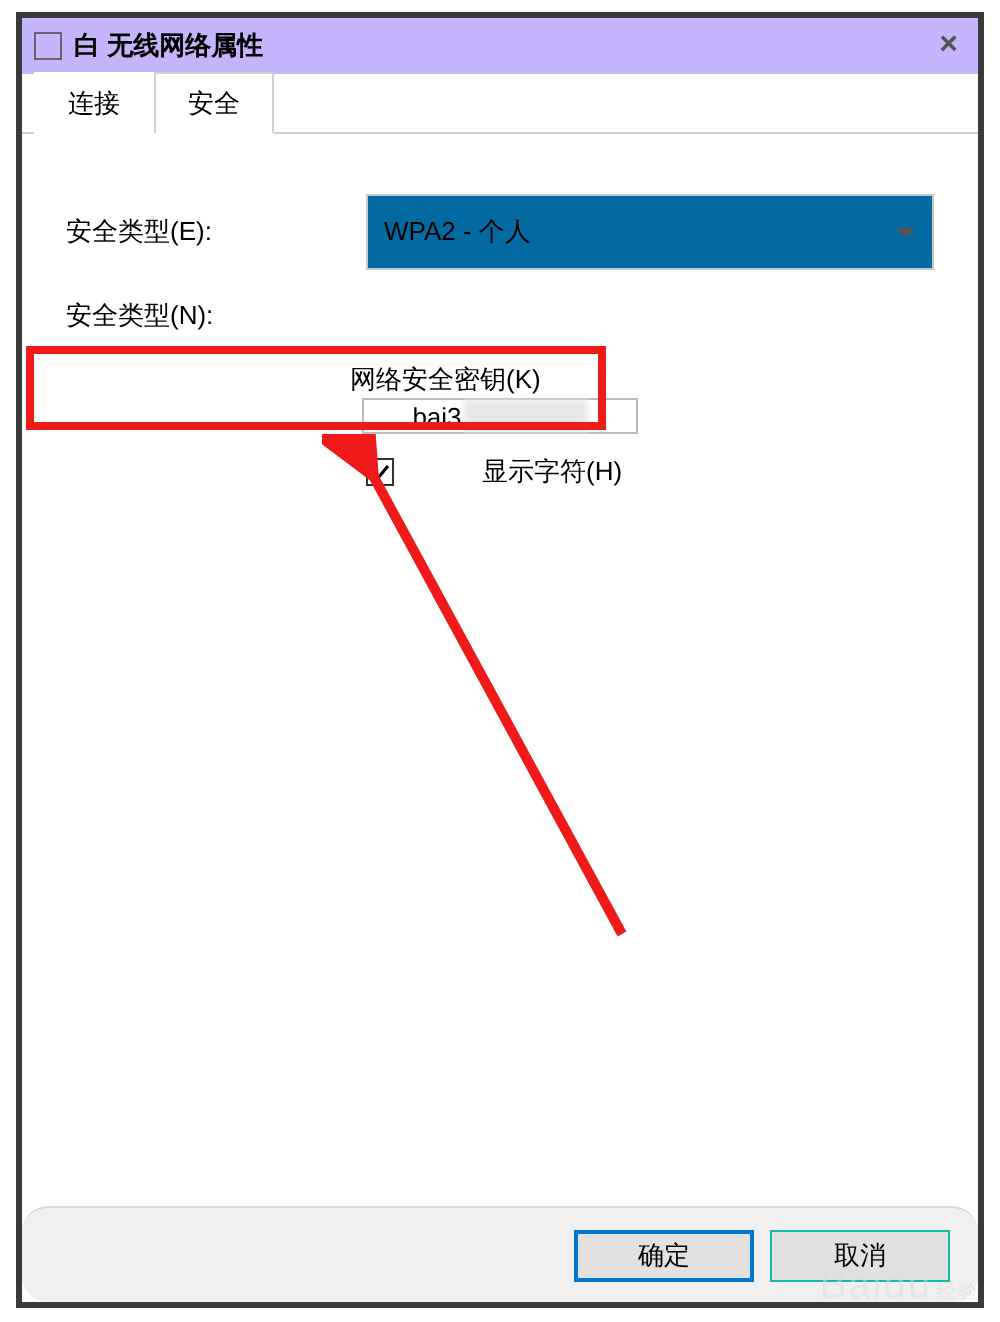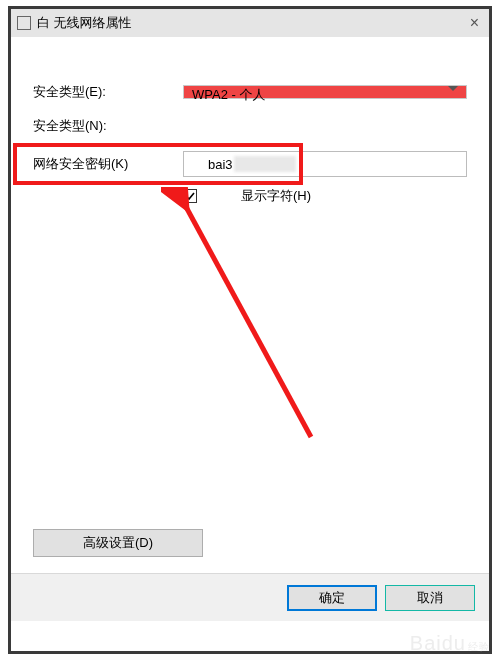"白 无线网络属性" .titlebar { background: #e5e5e5 -> #c4b5fd; font-weight: none -> bold }
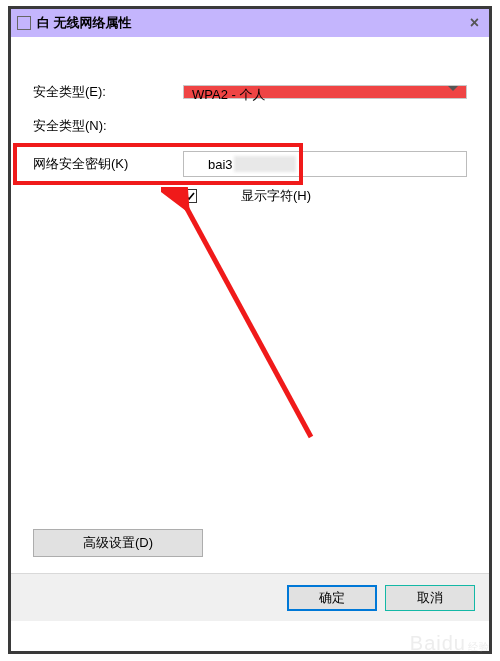"连接" div.tabs { html: none -> <div> <div>连接</div> <div>安全</div> </div> }
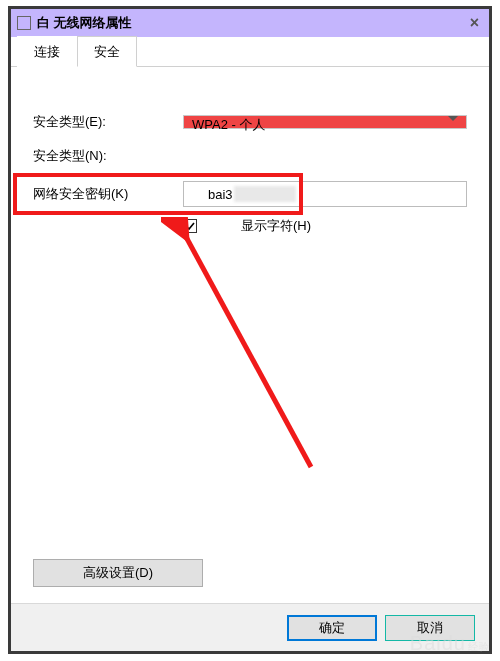"安全类型(E):" .row { margin-top: 16px -> none }
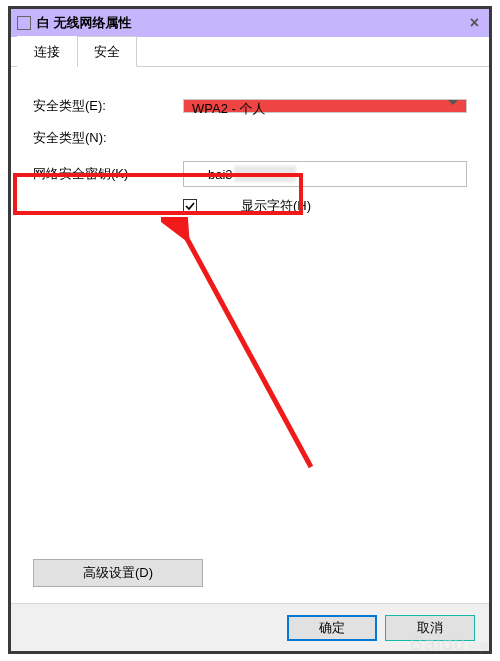"WPA2 - 个人" .dropdown { align-items: flex-start -> center; background: #ef4444 -> #0369a1; height: 14px -> 38px }
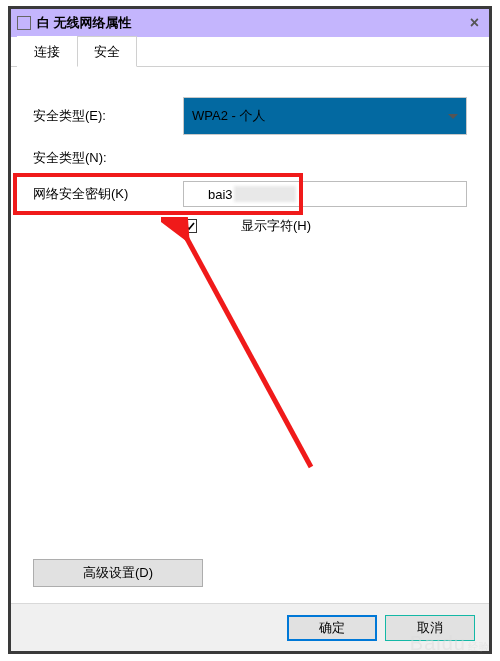"网络安全密钥(K)" div.row { flex-direction: none -> column }
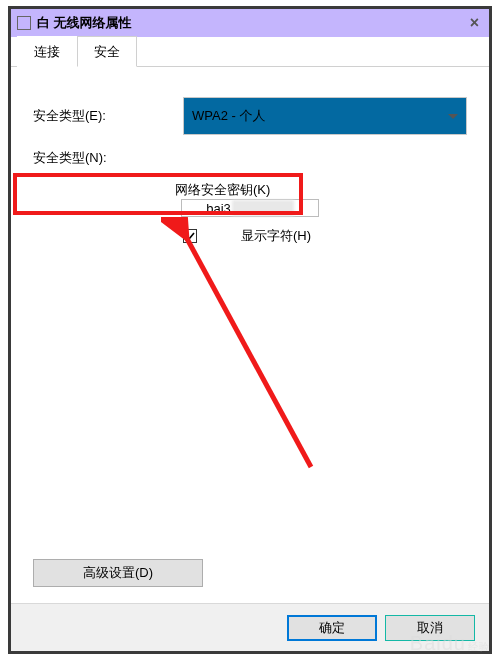"高级设置(D)" div.adv-btn { html: <div>高级设置(D)</div> -> none }
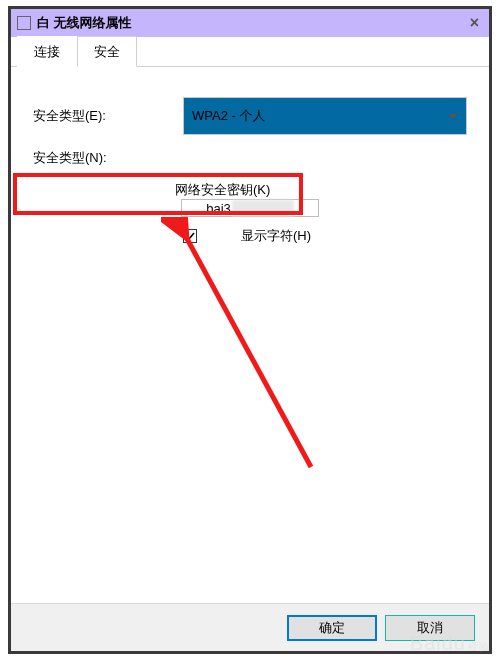"确定" .bottom-bar { border-radius: none -> 13px }
